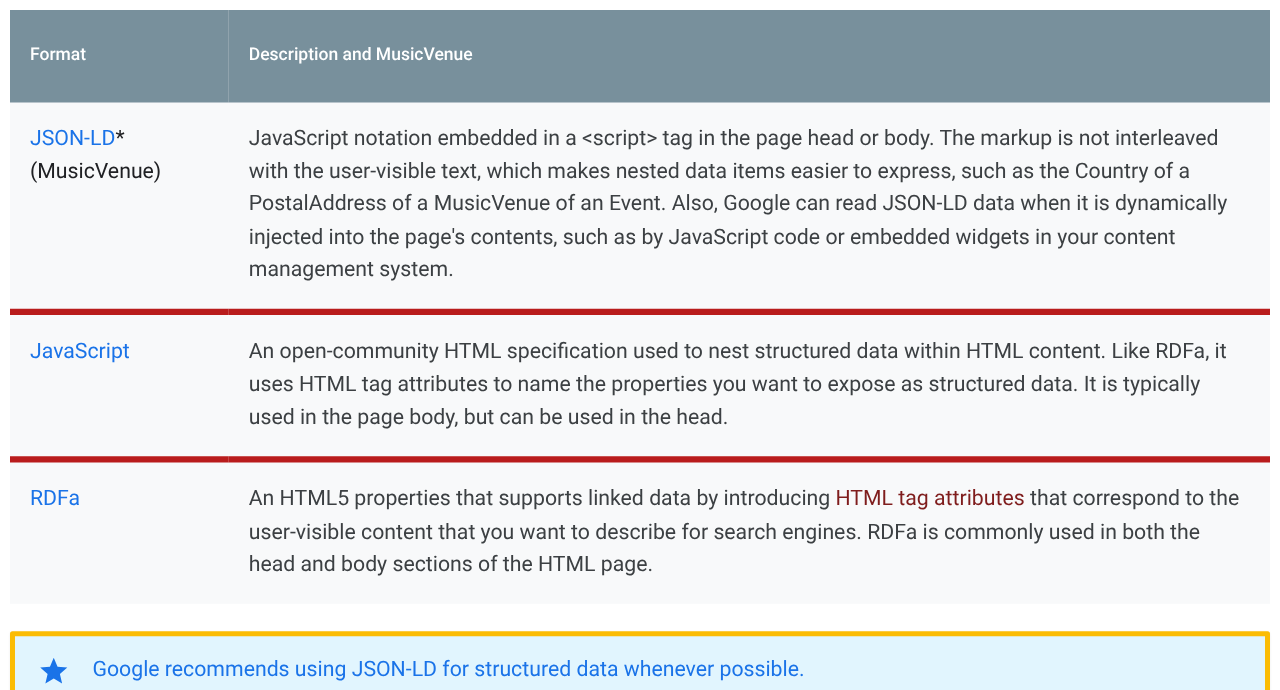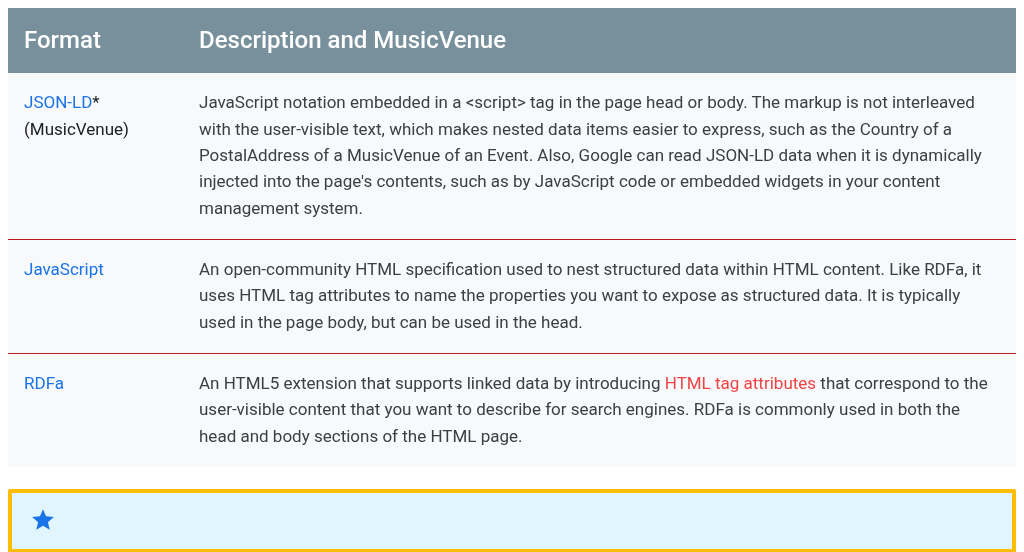"Format" .table th { font-size: 24px -> 14px; padding: 14px 16px -> 26px 16px }
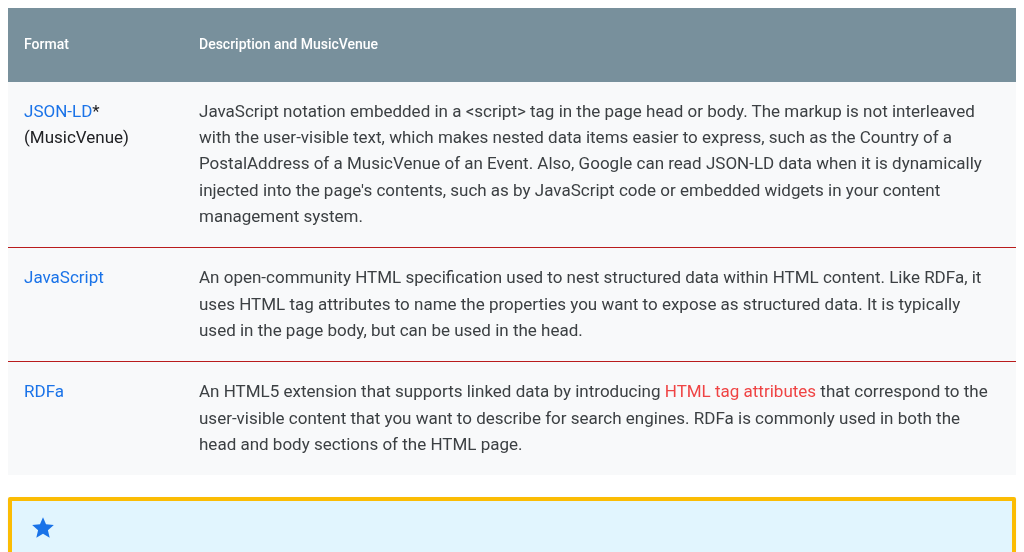"JSON-LD*" .table td { border-bottom: 1px solid #b91c1c -> 5px solid #b91c1c }
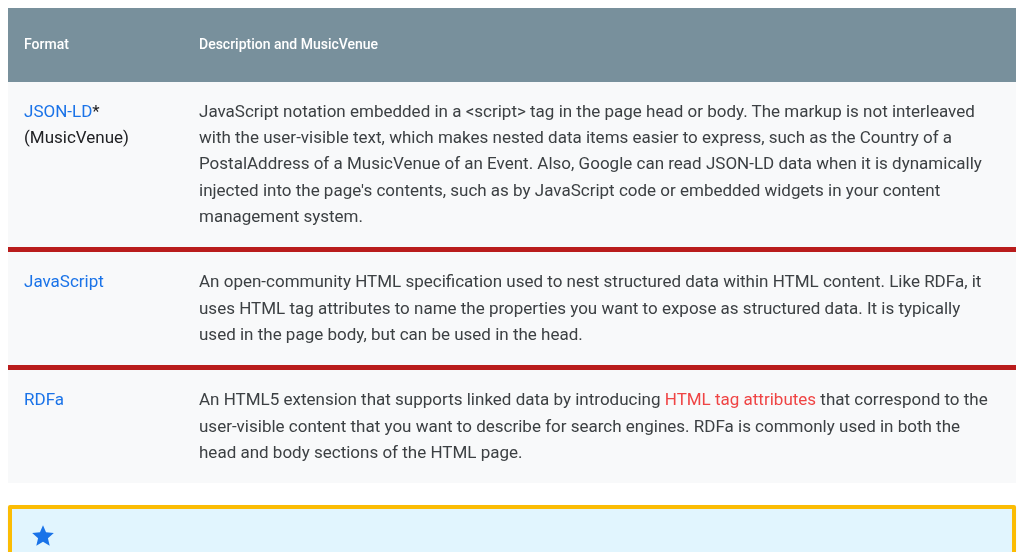"An HTML5 extension that supports" span { text: extension -> properties }
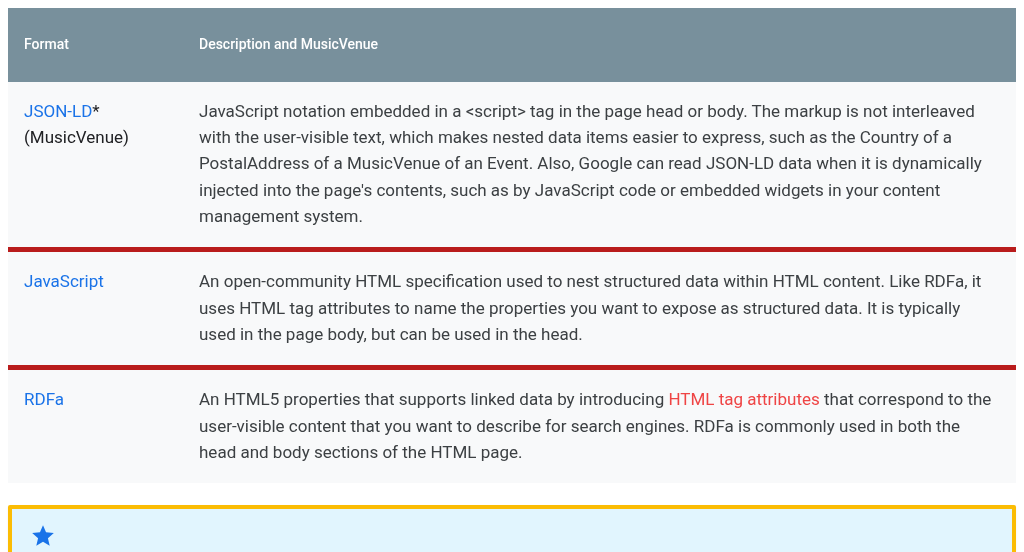"HTML tag attributes" .link-inline { color: #ef4444 -> #7f1d1d }
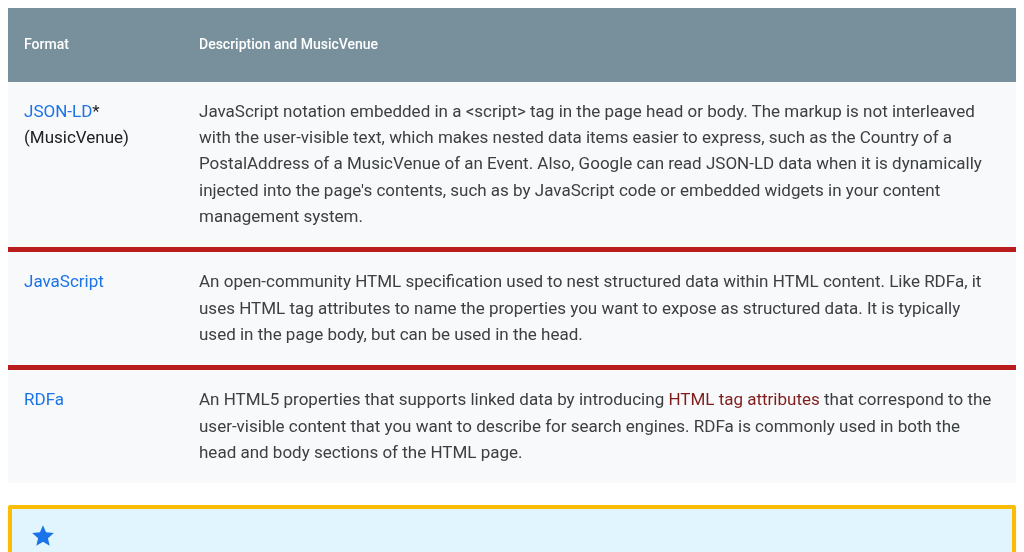"Google recommends using JSON-LD for" span.callout-text { html: none -> <span>Google recommends using JSON-LD for structured data whenever possible.</span> }
